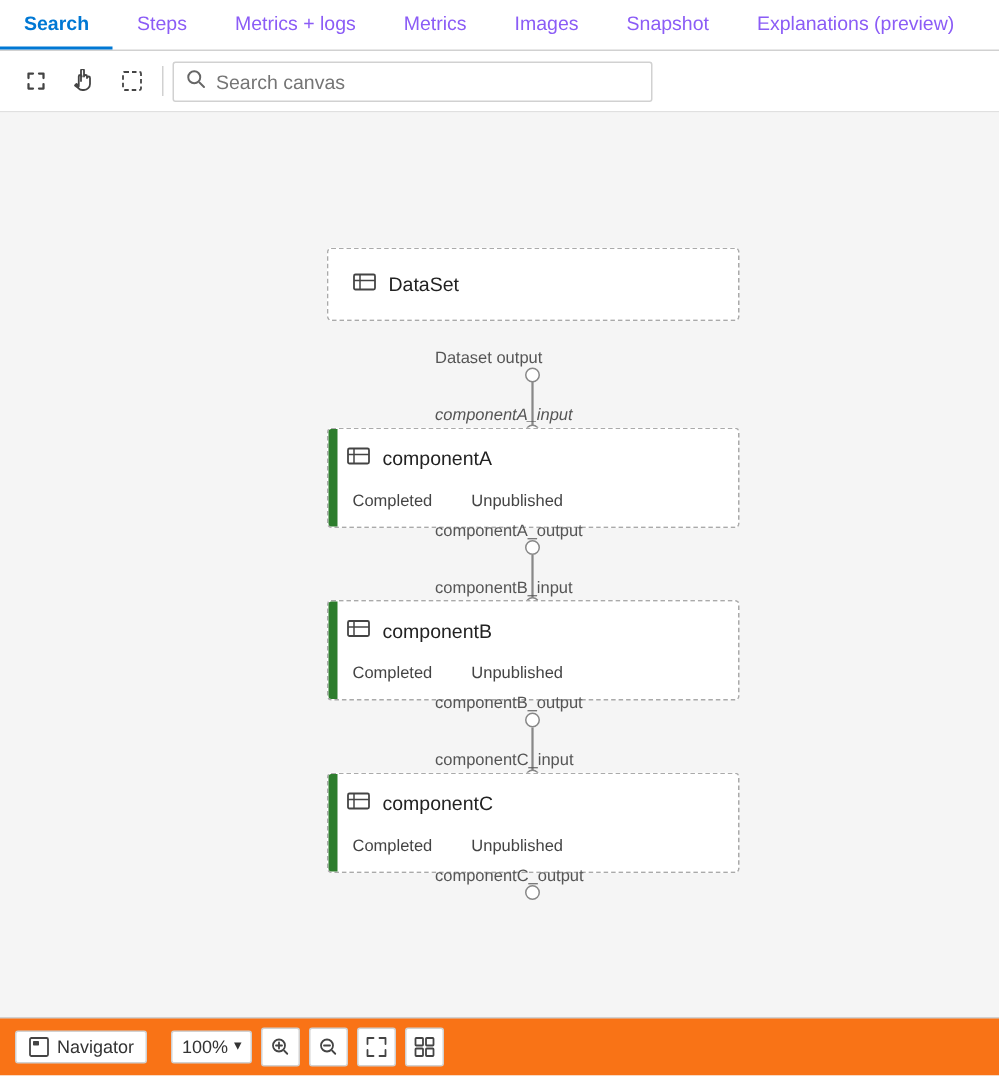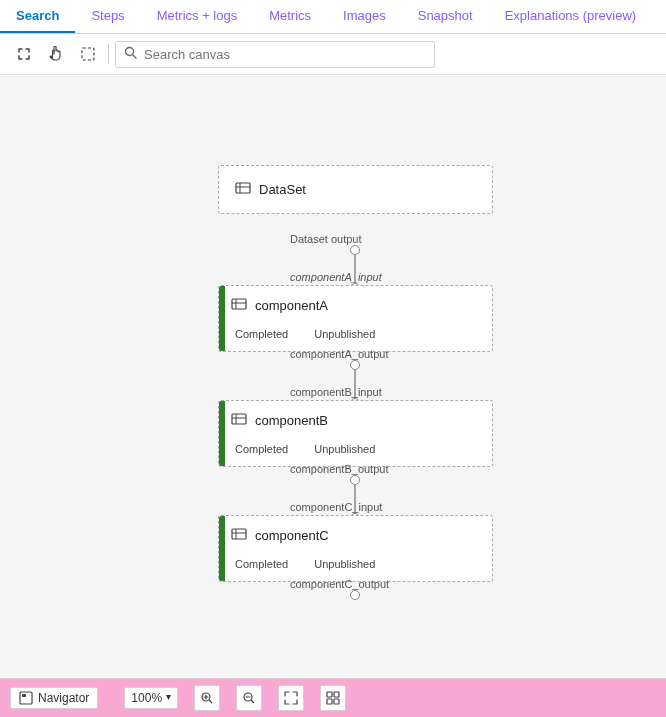"Navigator" .bottom-bar { background: #f9a8d4 -> #f97316; gap: 16px -> 6px }
